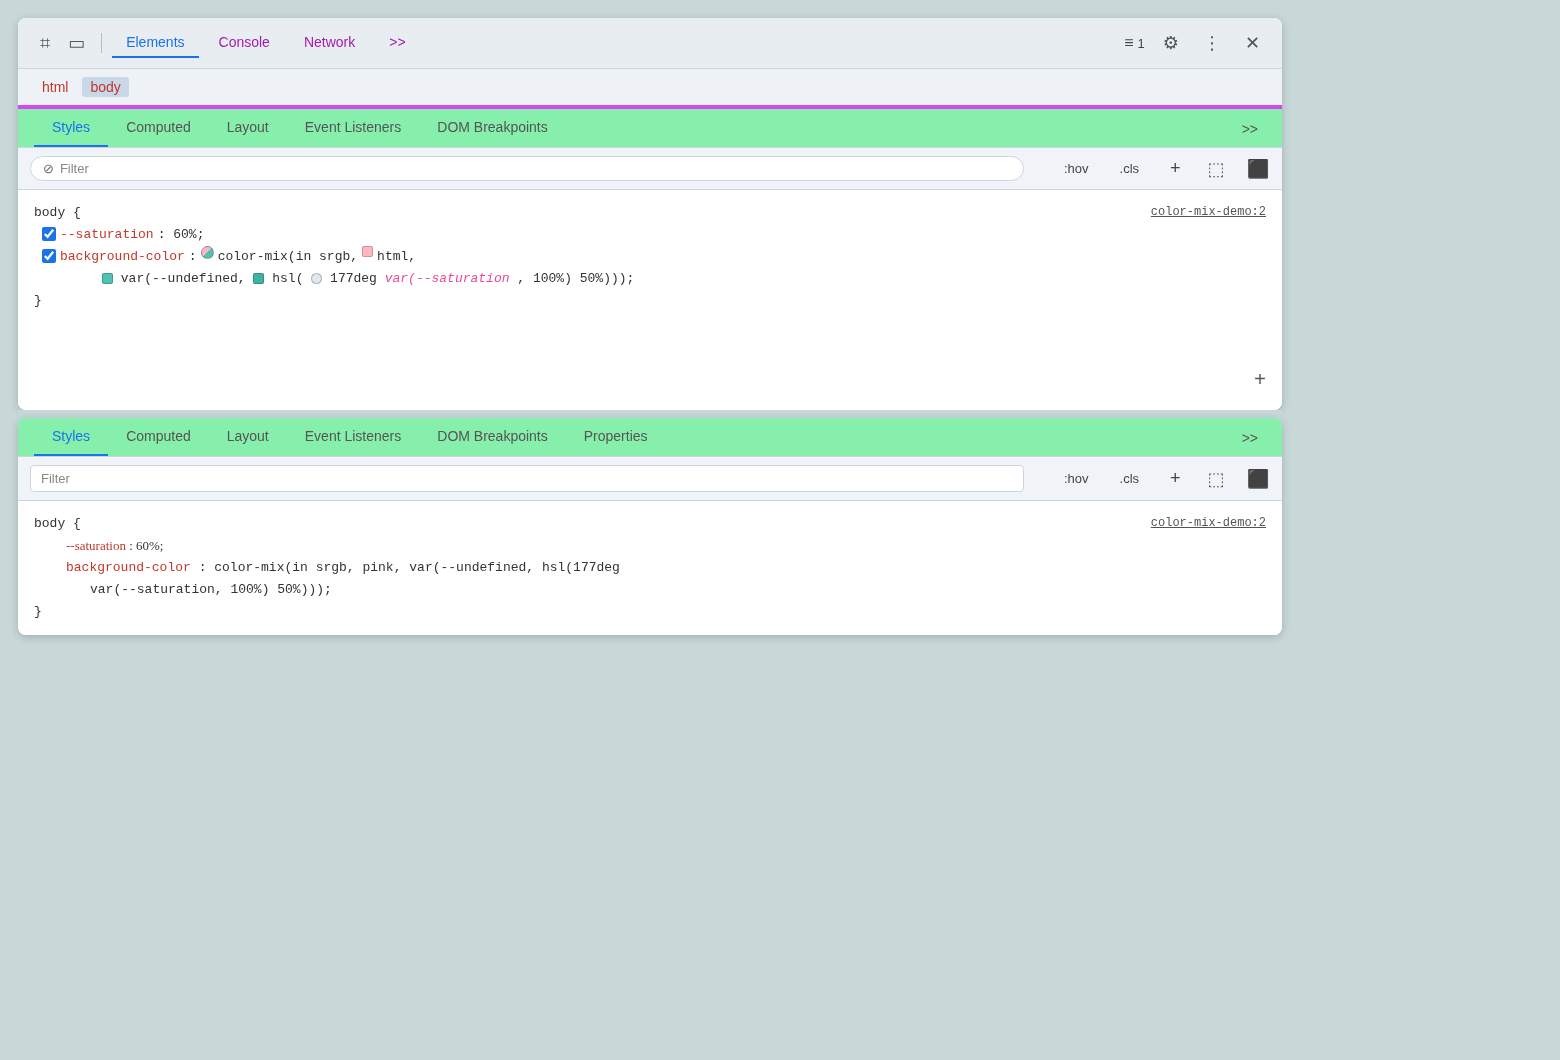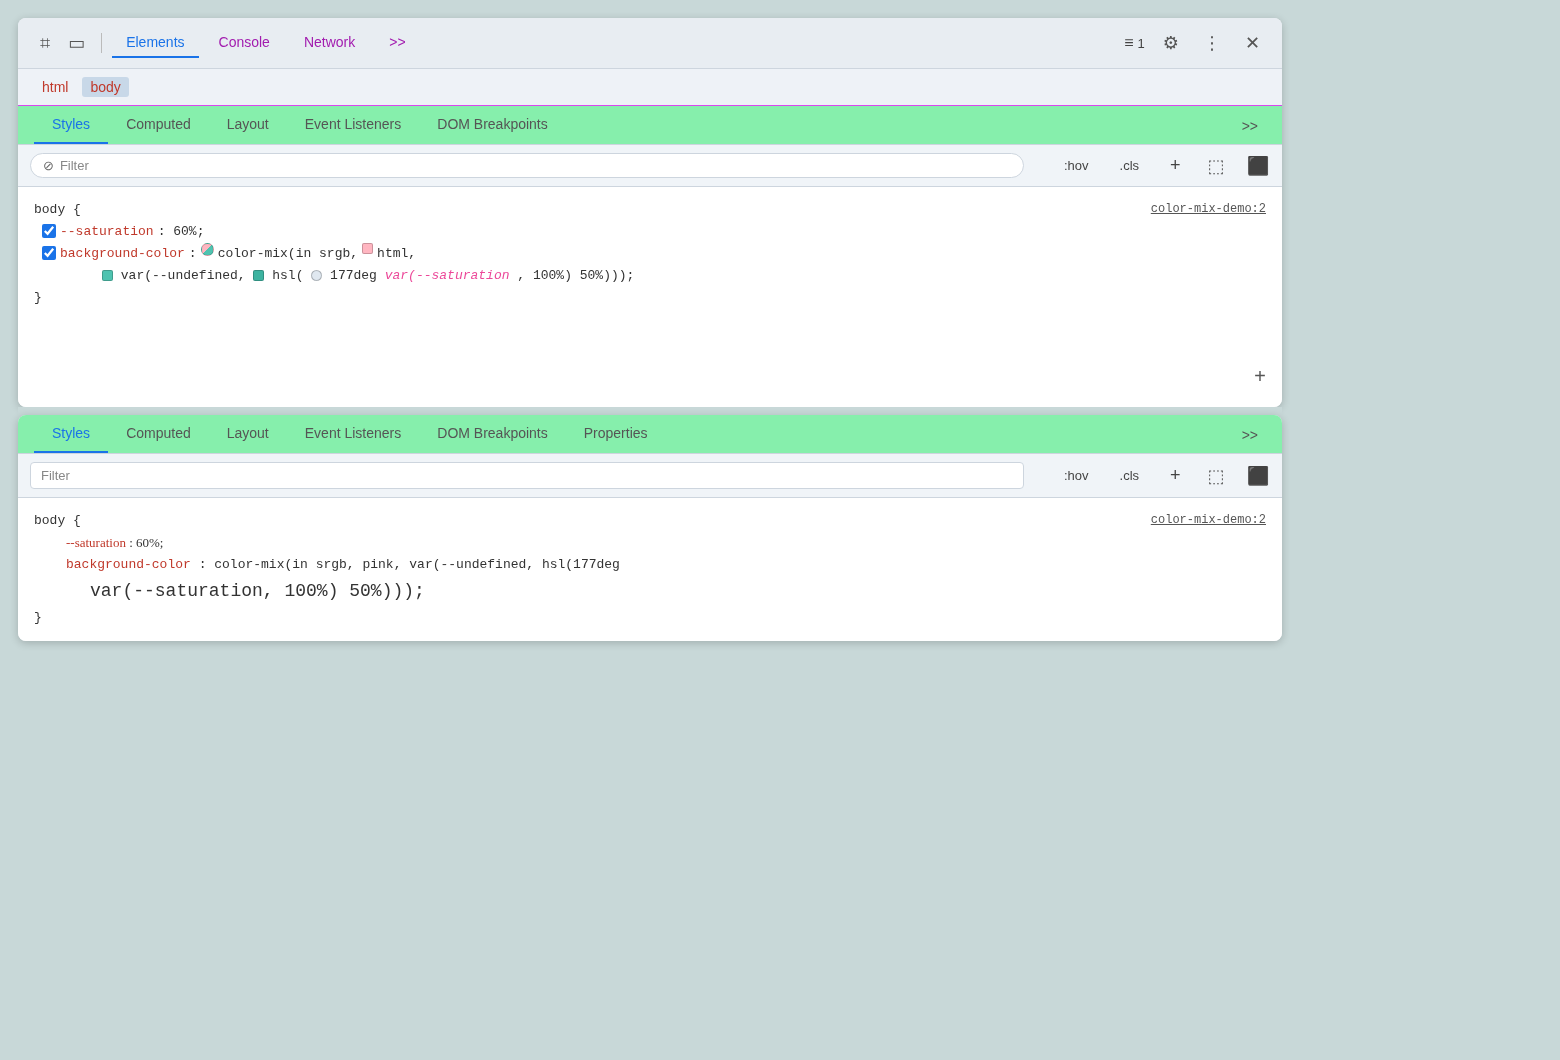"html" .breadcrumb { border-bottom: 1px solid #d946ef -> 4px solid #d946ef }
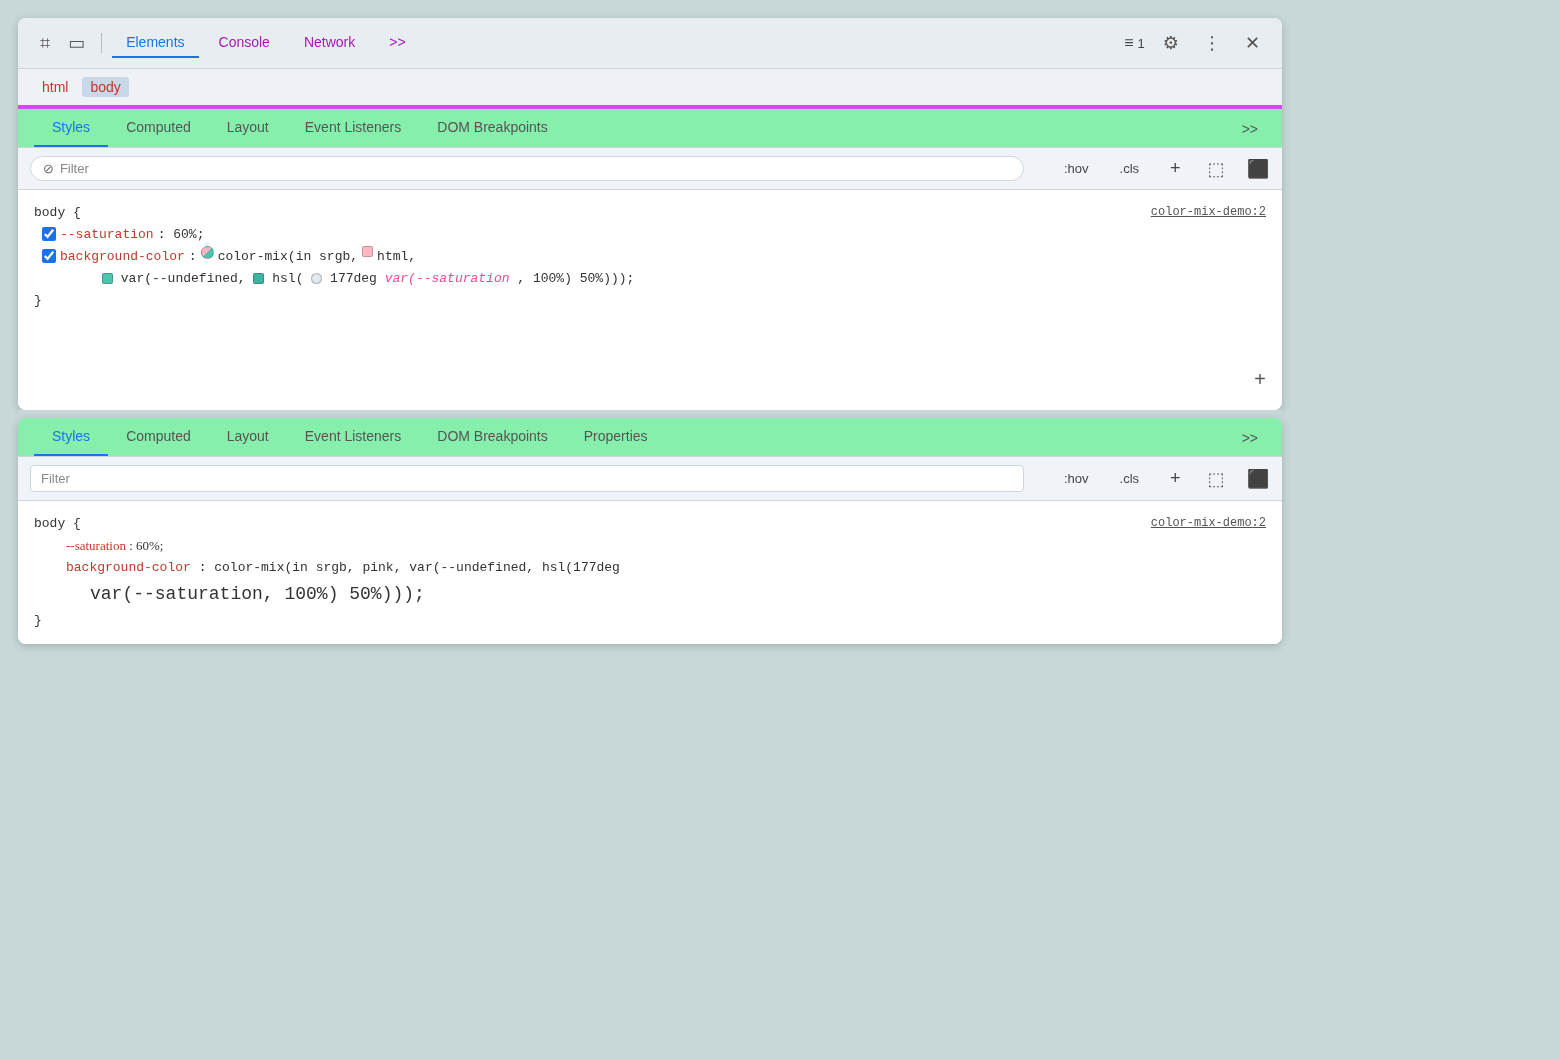"var(--saturation, 100%) 50%)));" div.indent-2 { font-size: 18px -> 13px }
